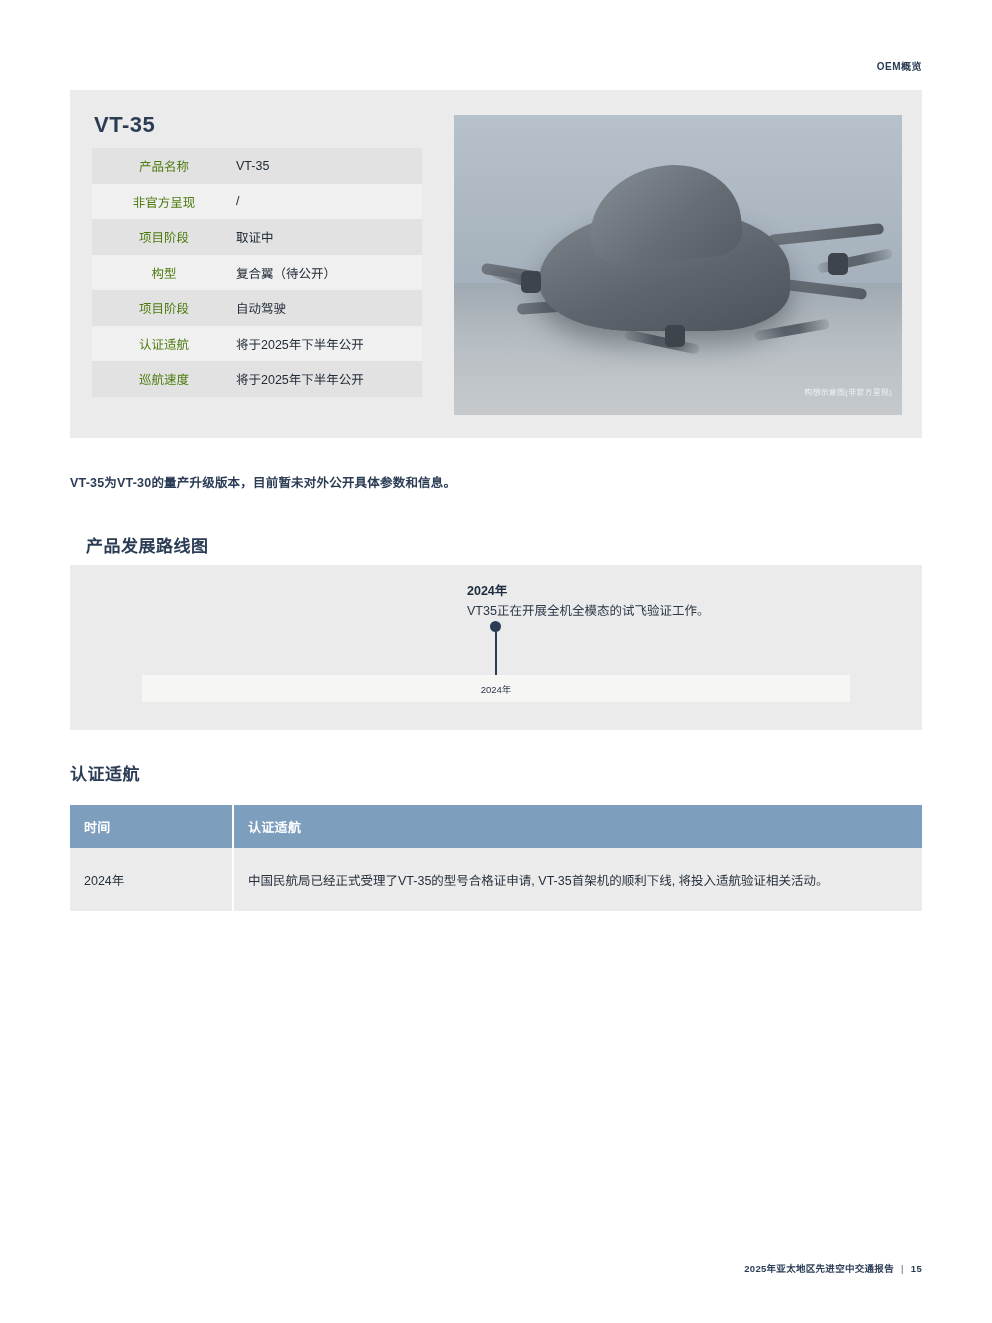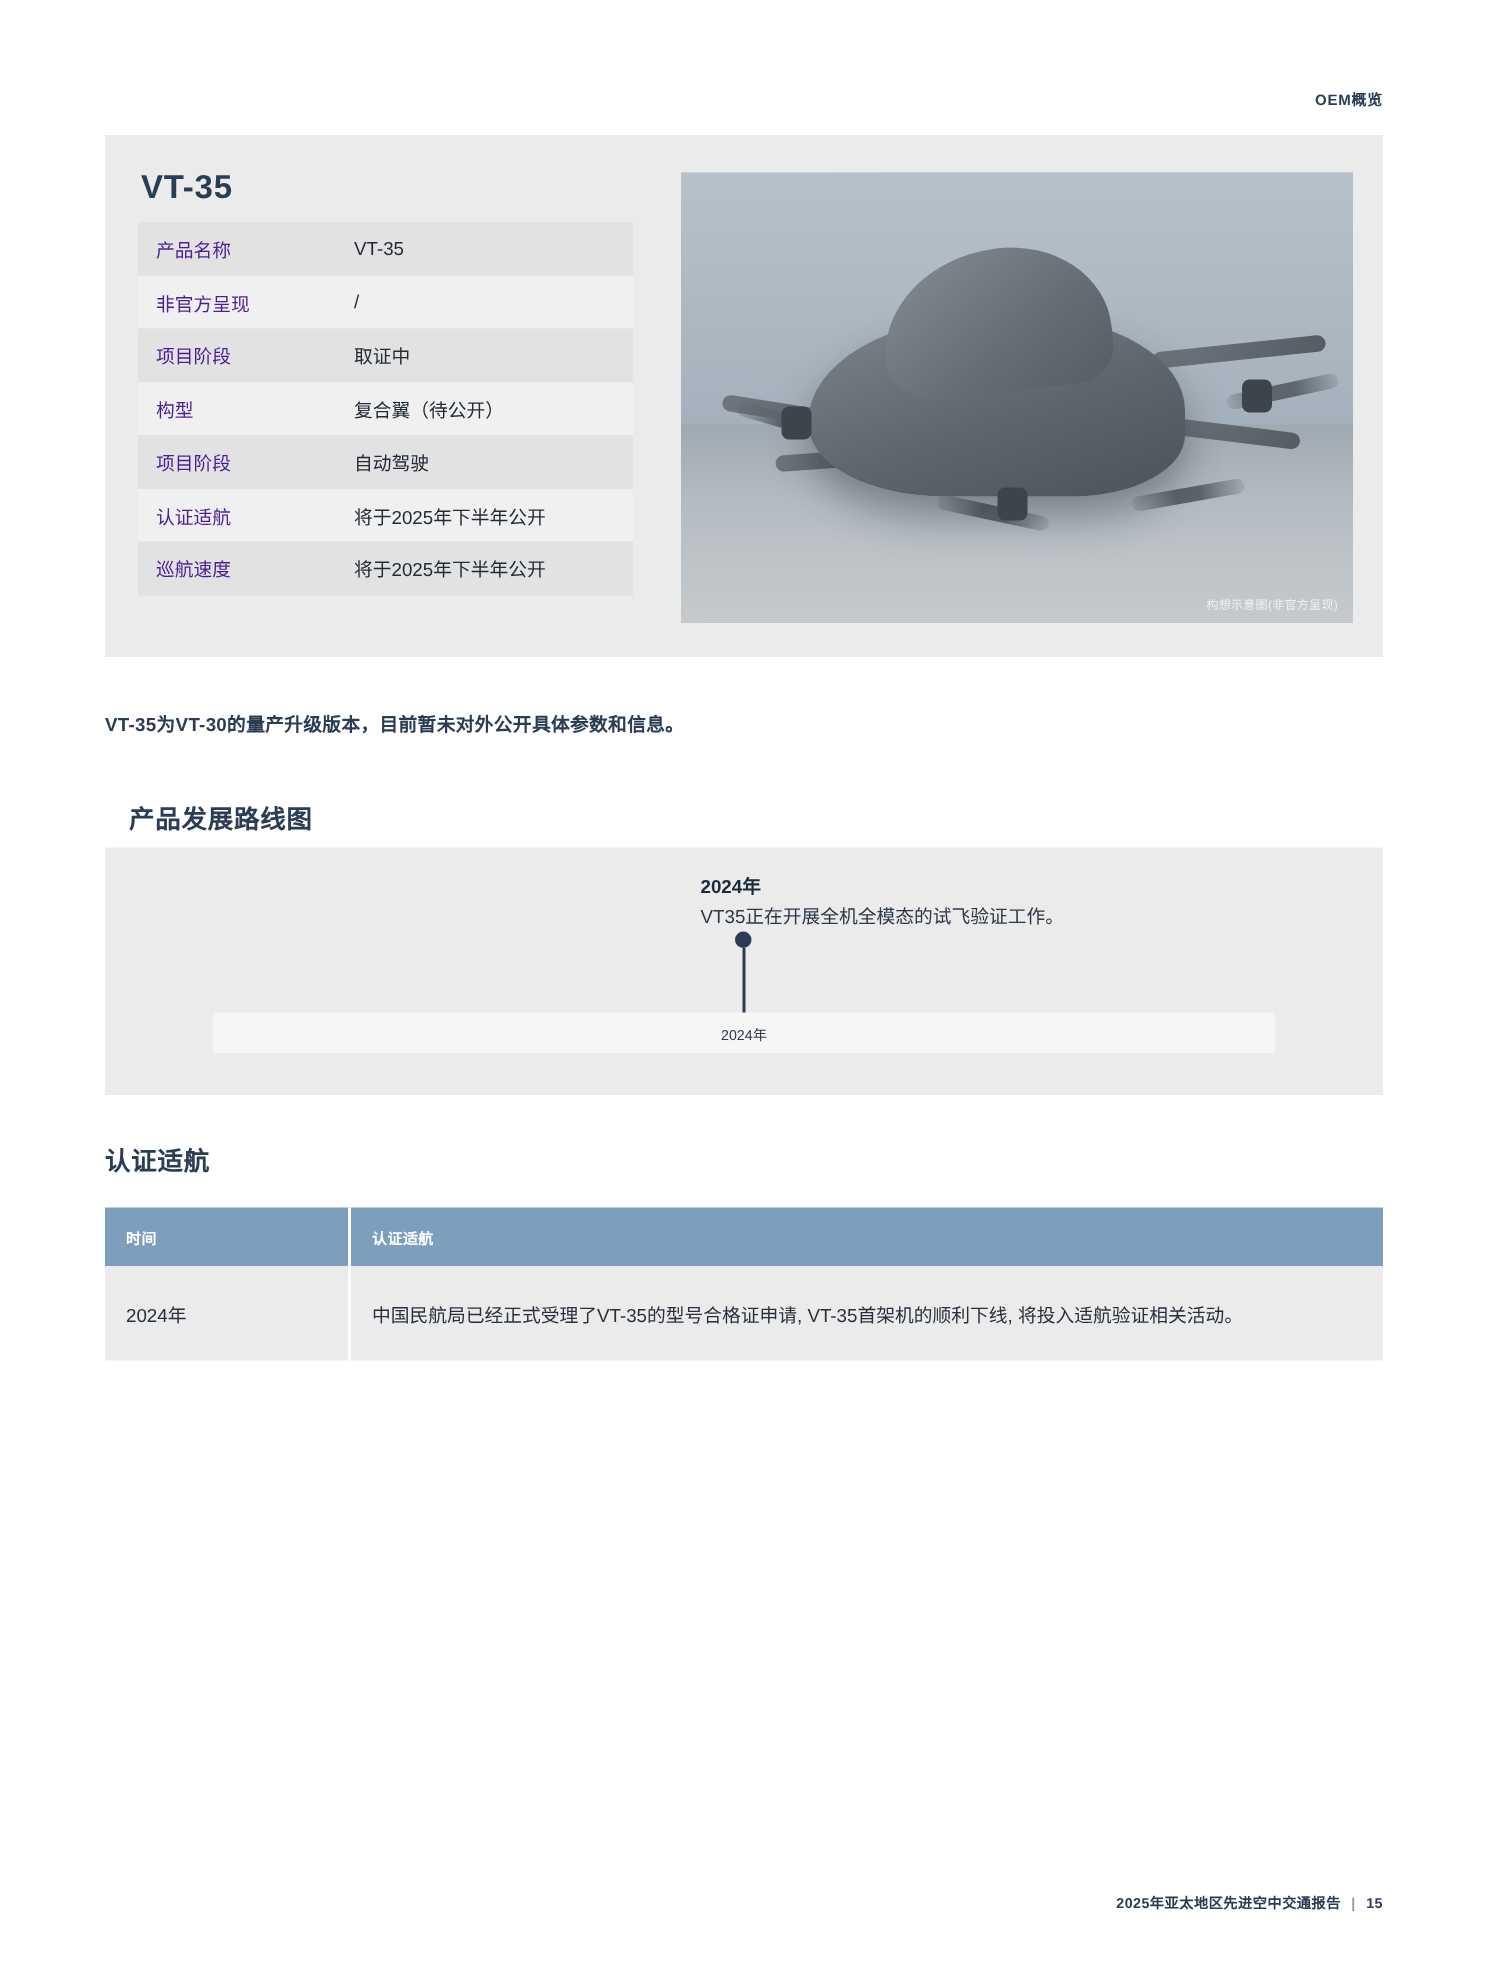"产品名称" .spec-table td.spec-label { color: #4c1d95 -> #4d7c0f; text-align: none -> center }
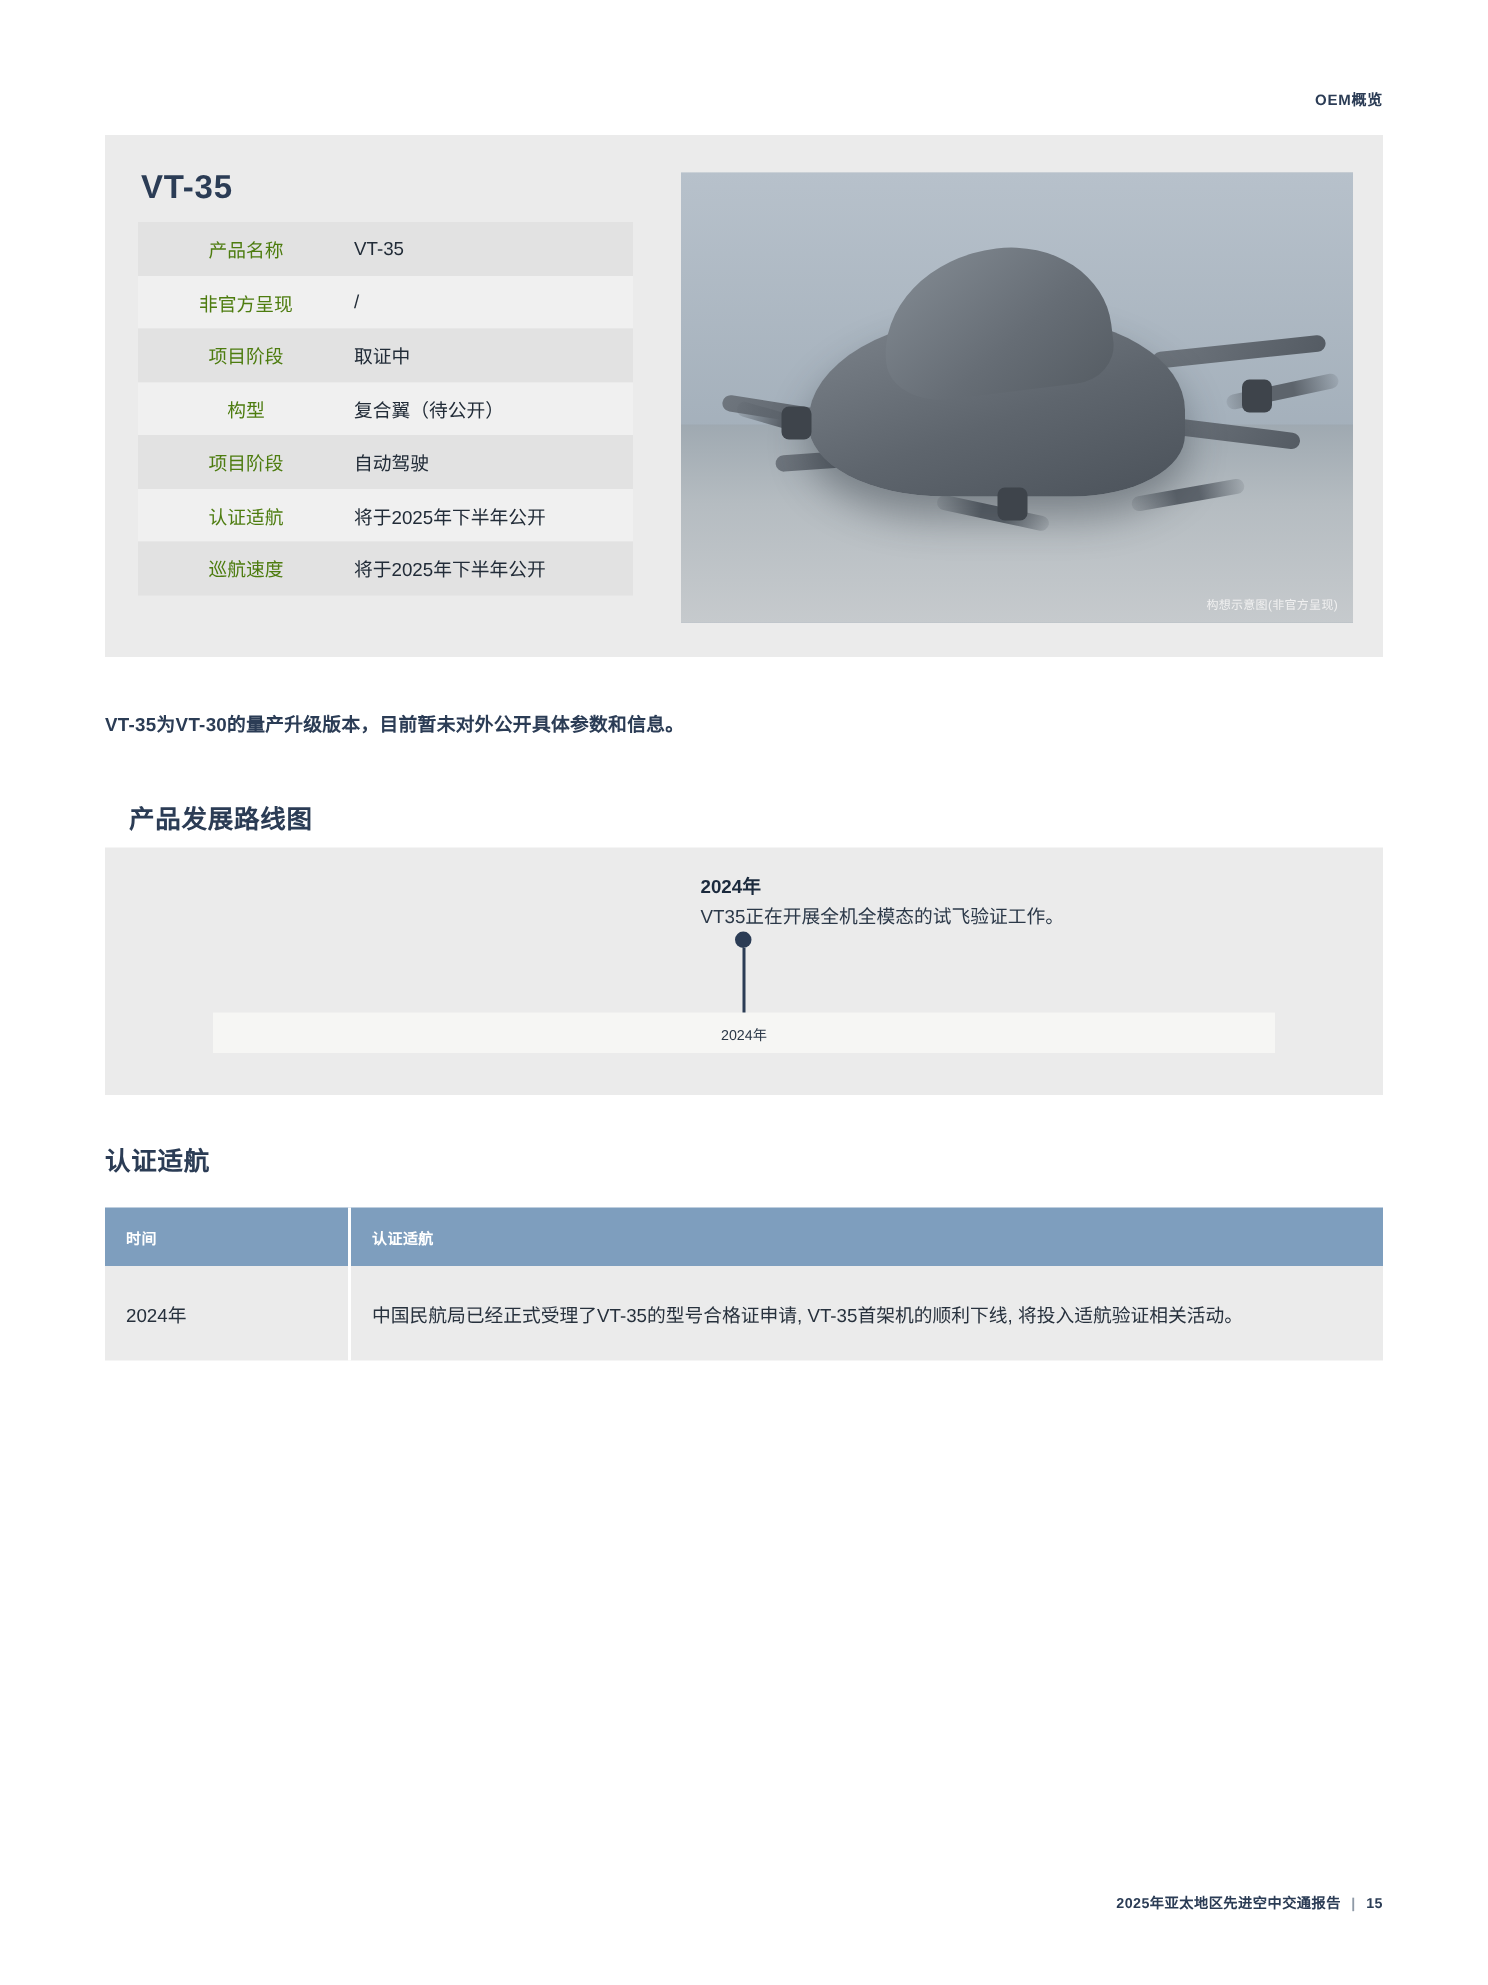"构想示意图(非官方呈现)" .img-caption { bottom: 7px -> 18px }
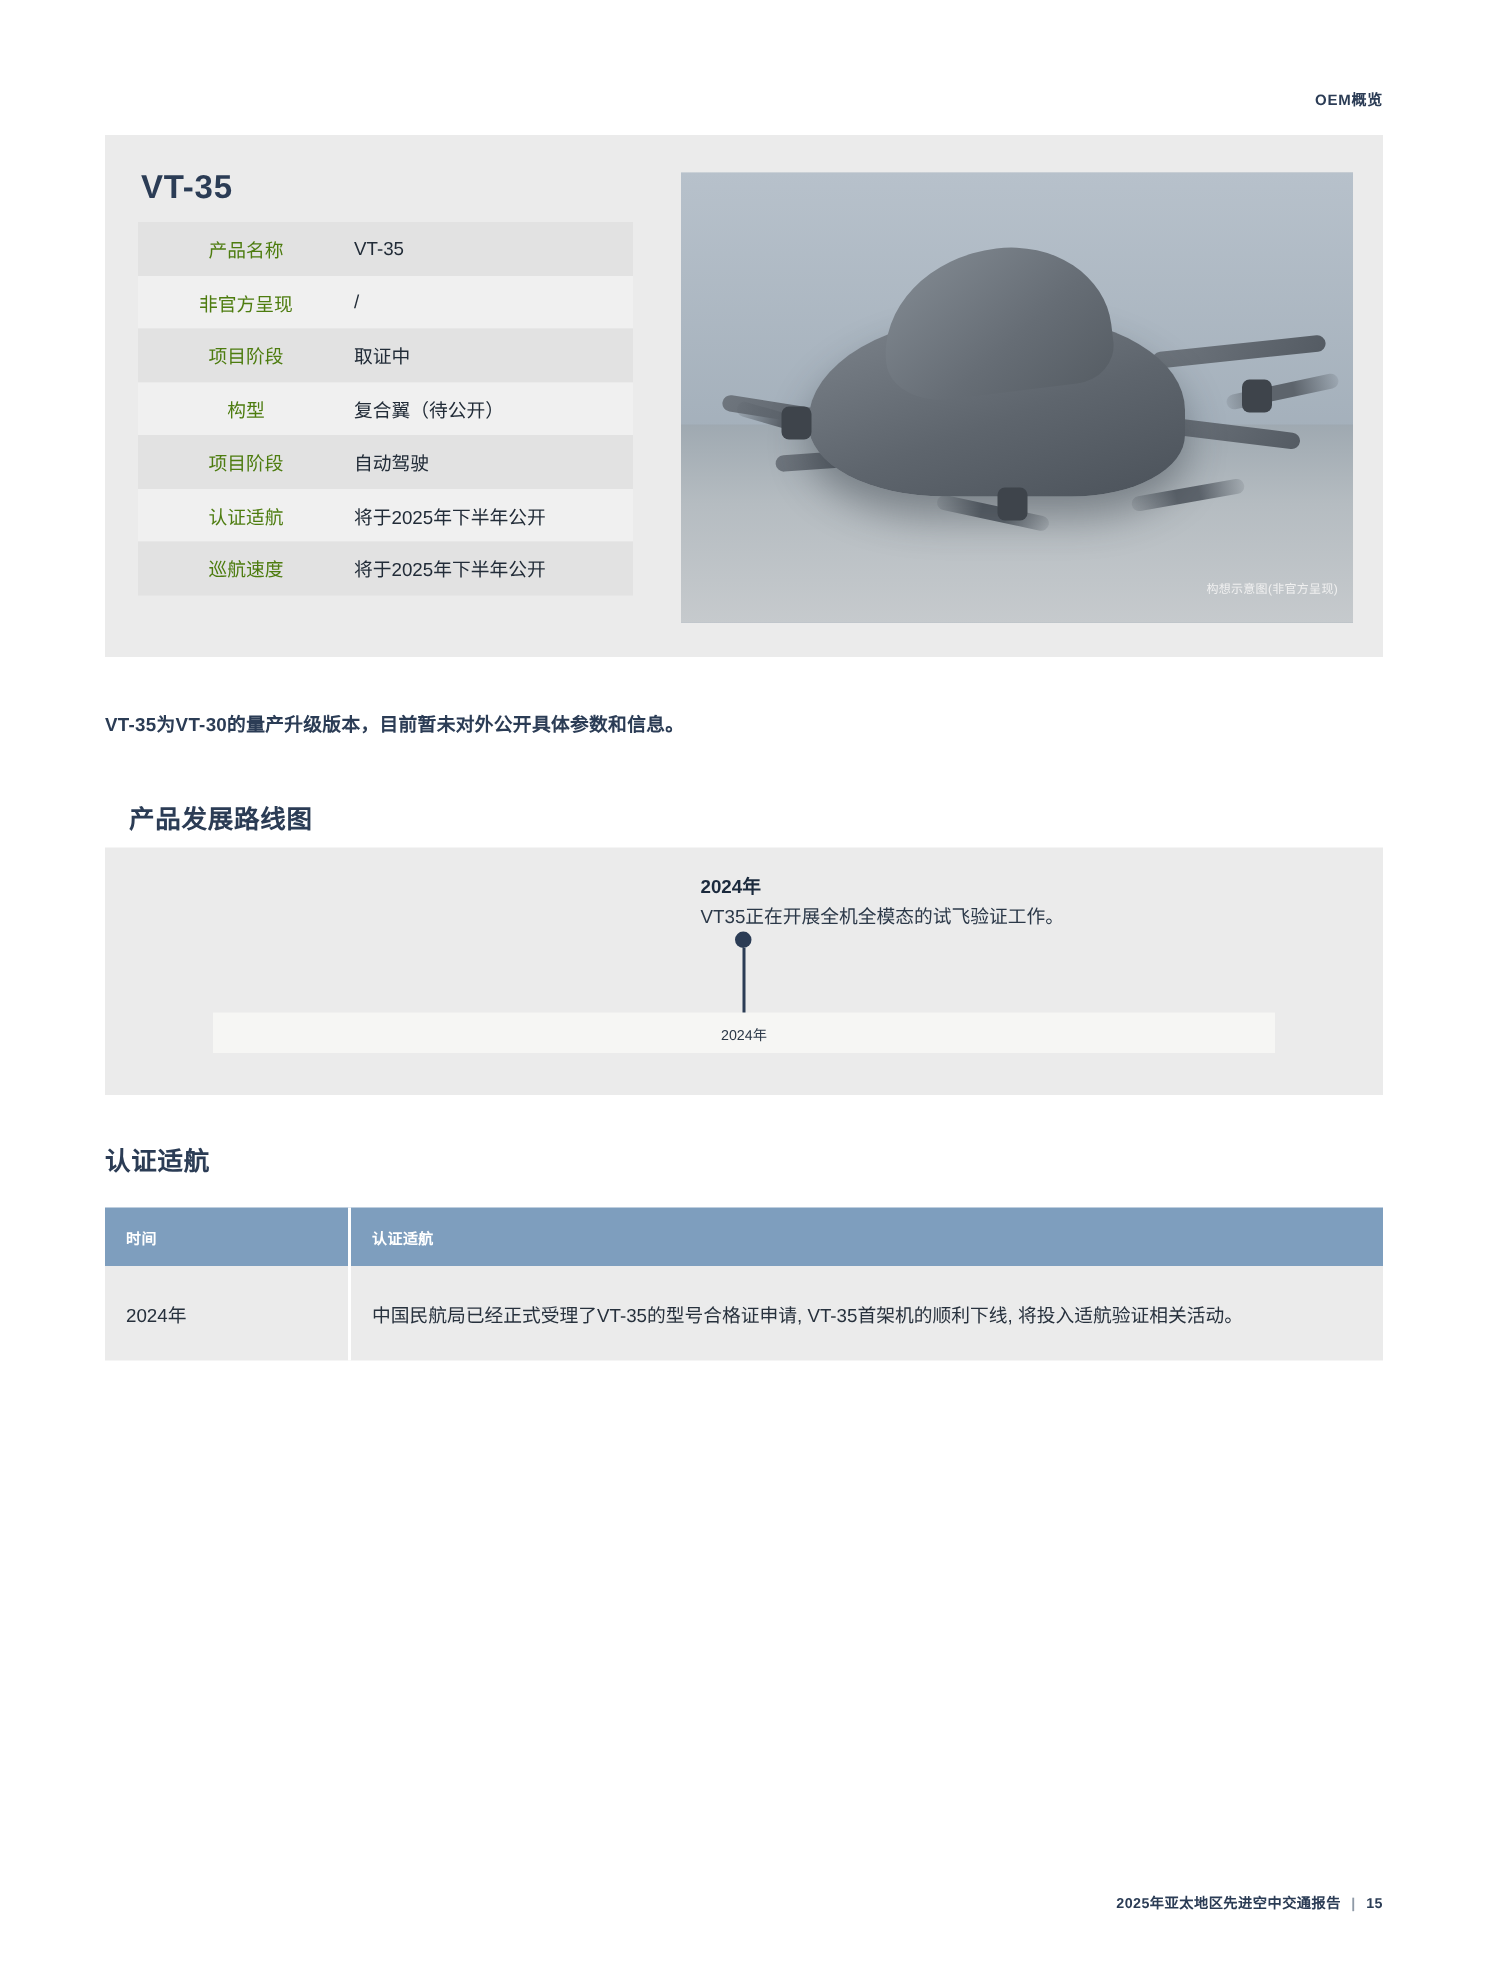"时间" .cert-table th { font-size: 10px -> 13px }
